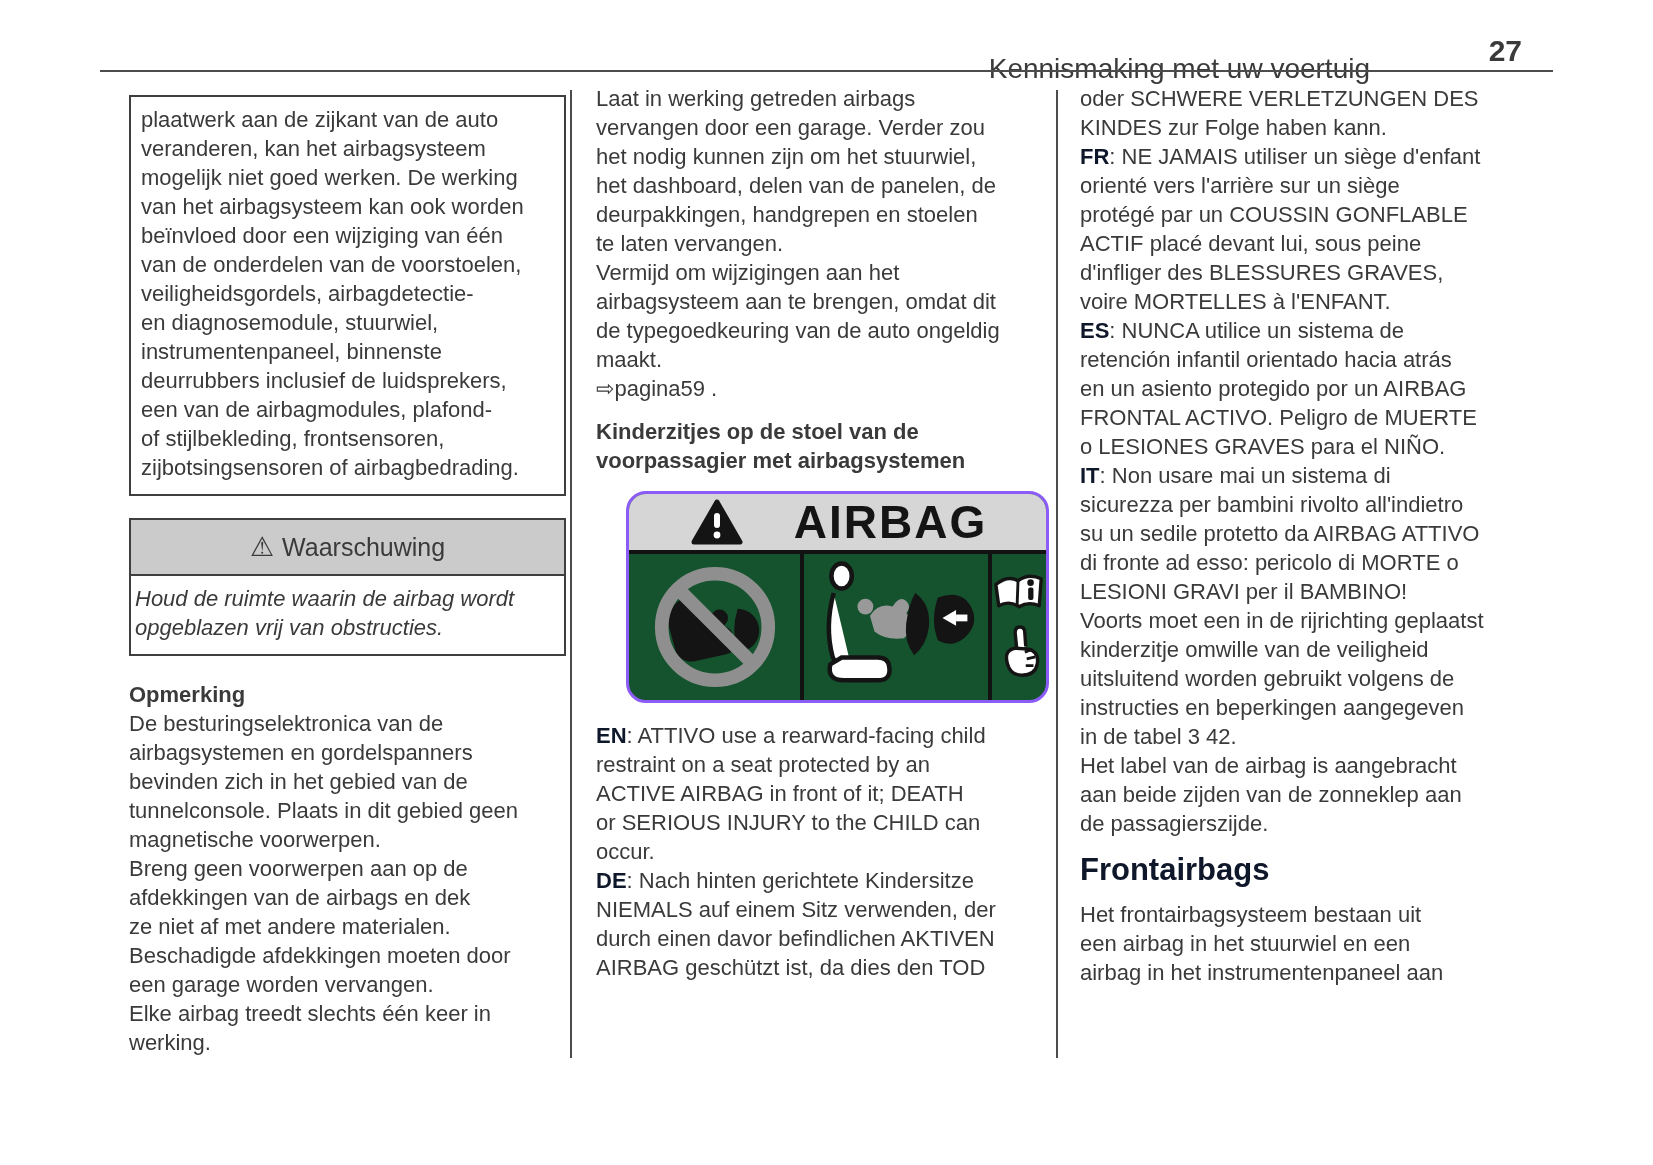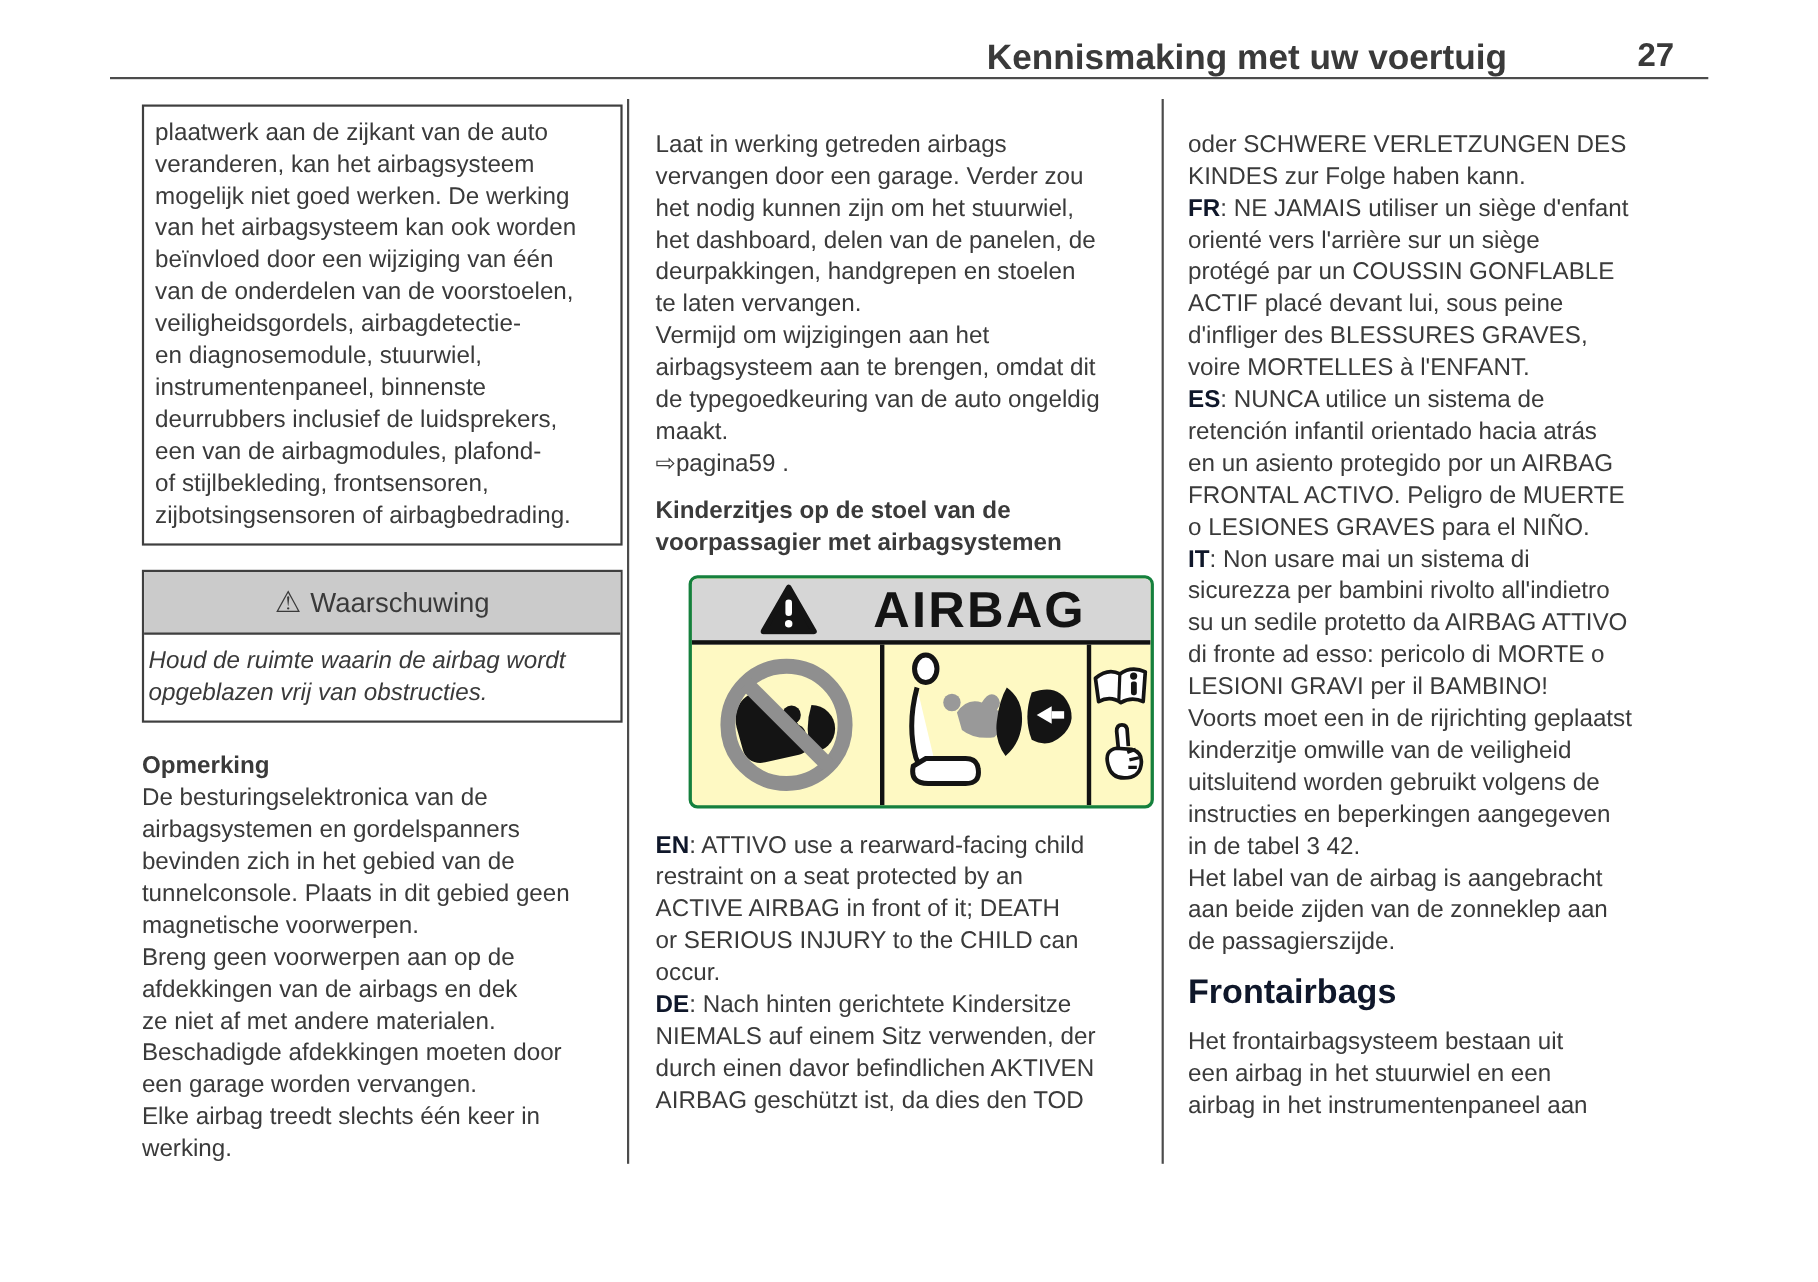"Kennismaking met uw voertuig" .header-title { font-size: 32px -> 28px; font-weight: bold -> normal; top: 36px -> 53px }
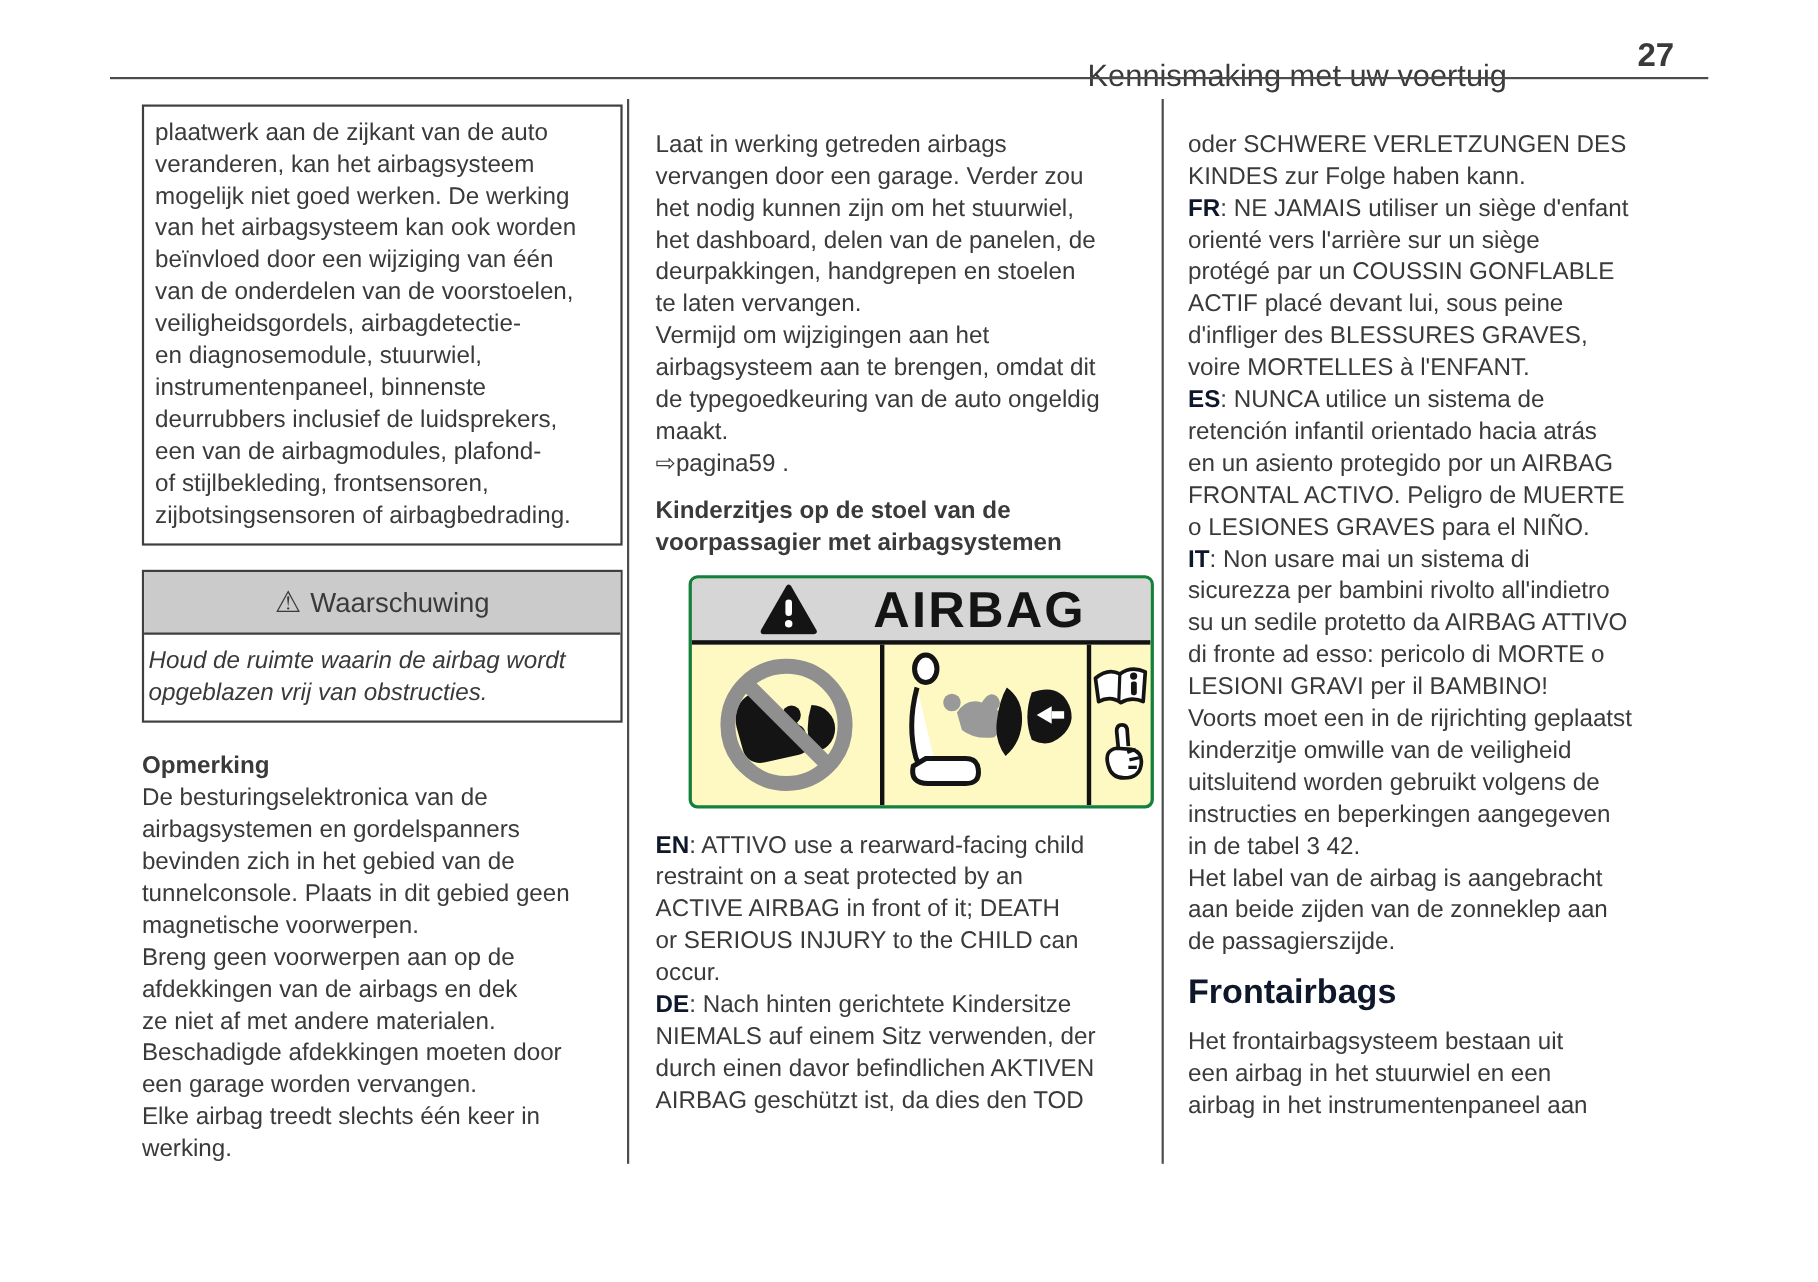"Laat in werking getreden airbags" .col { top: 116px -> 84px }
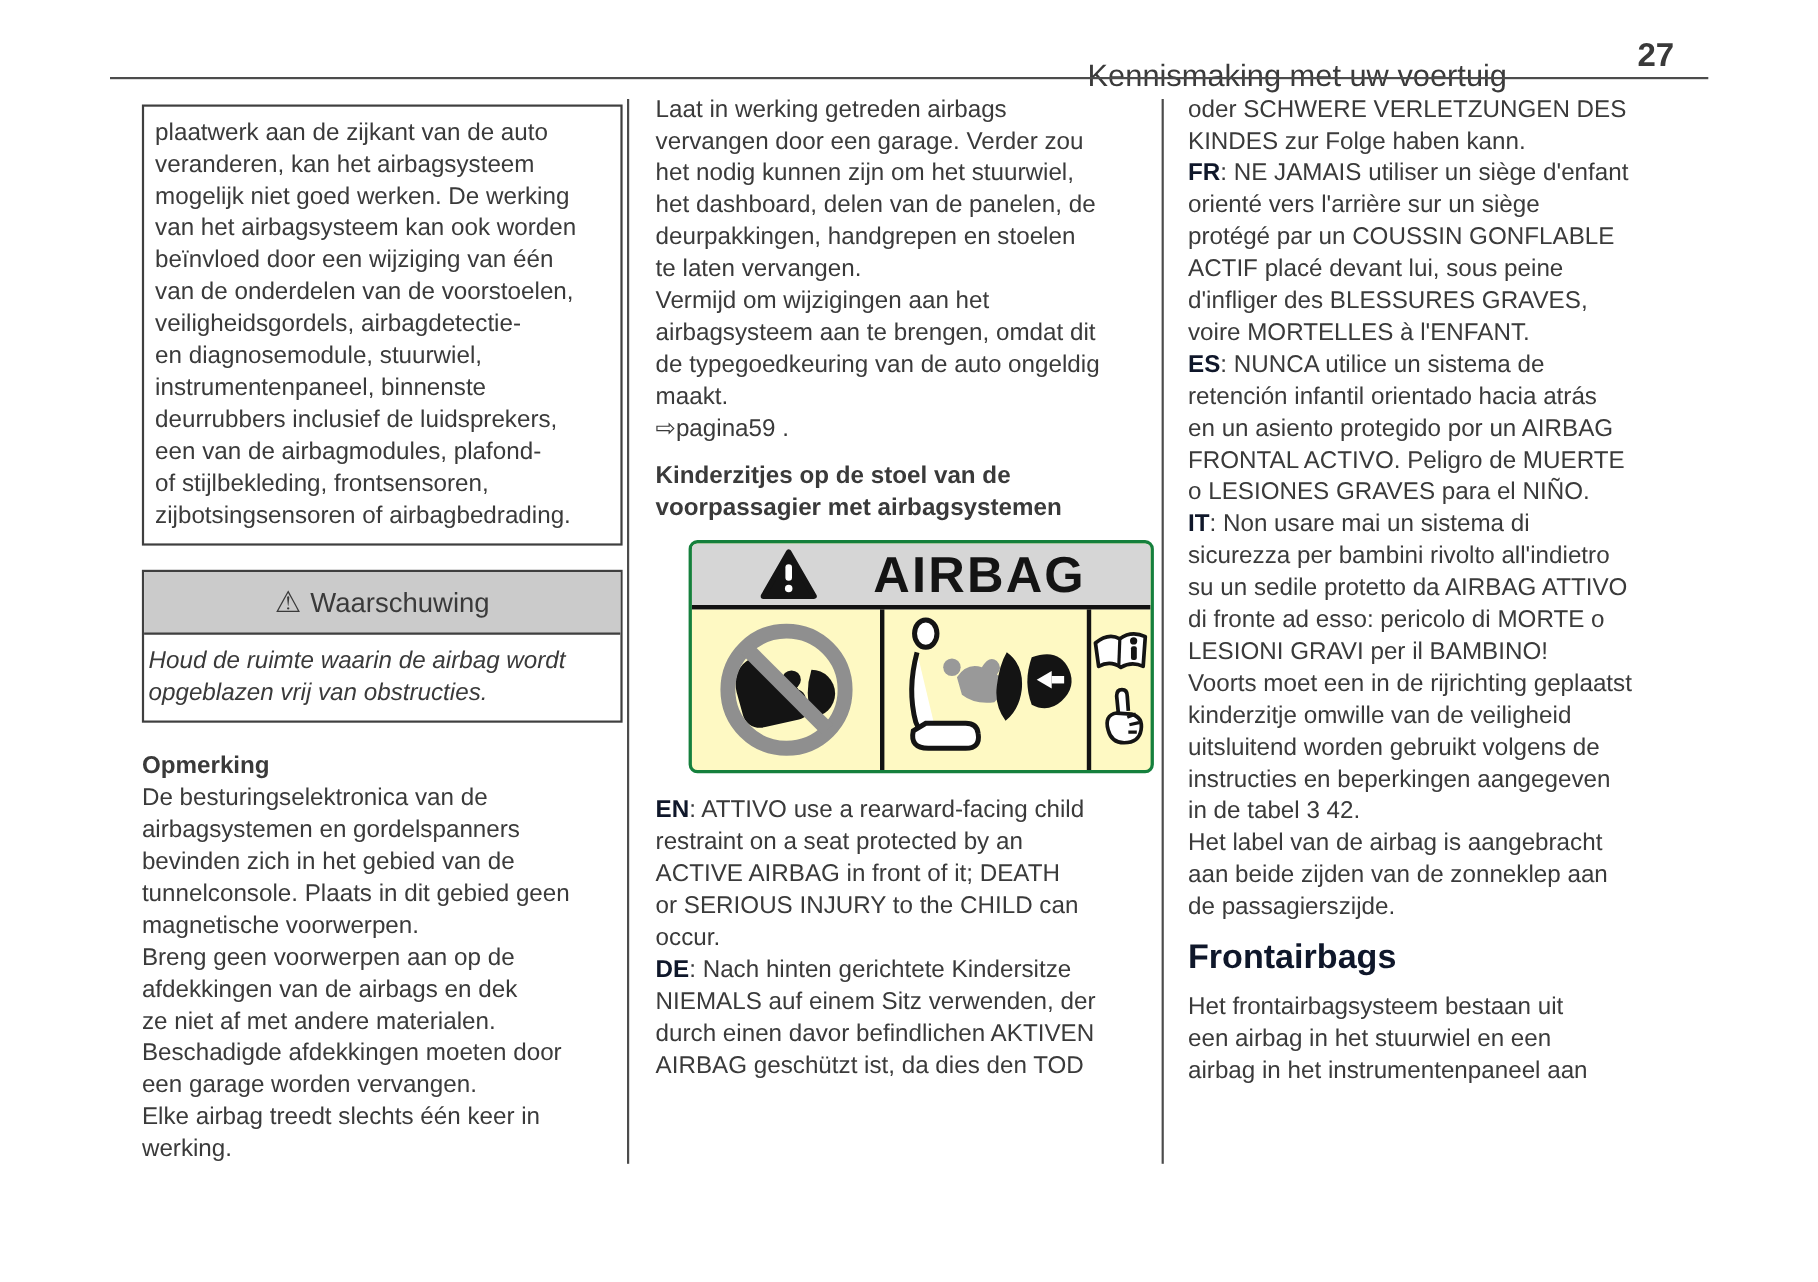"AIRBAG" .airbag-label { background: #fef9c3 -> #14532d; border: 3px solid #15803d -> 3px solid #8b5cf6; border-radius: 8px -> 20px }
